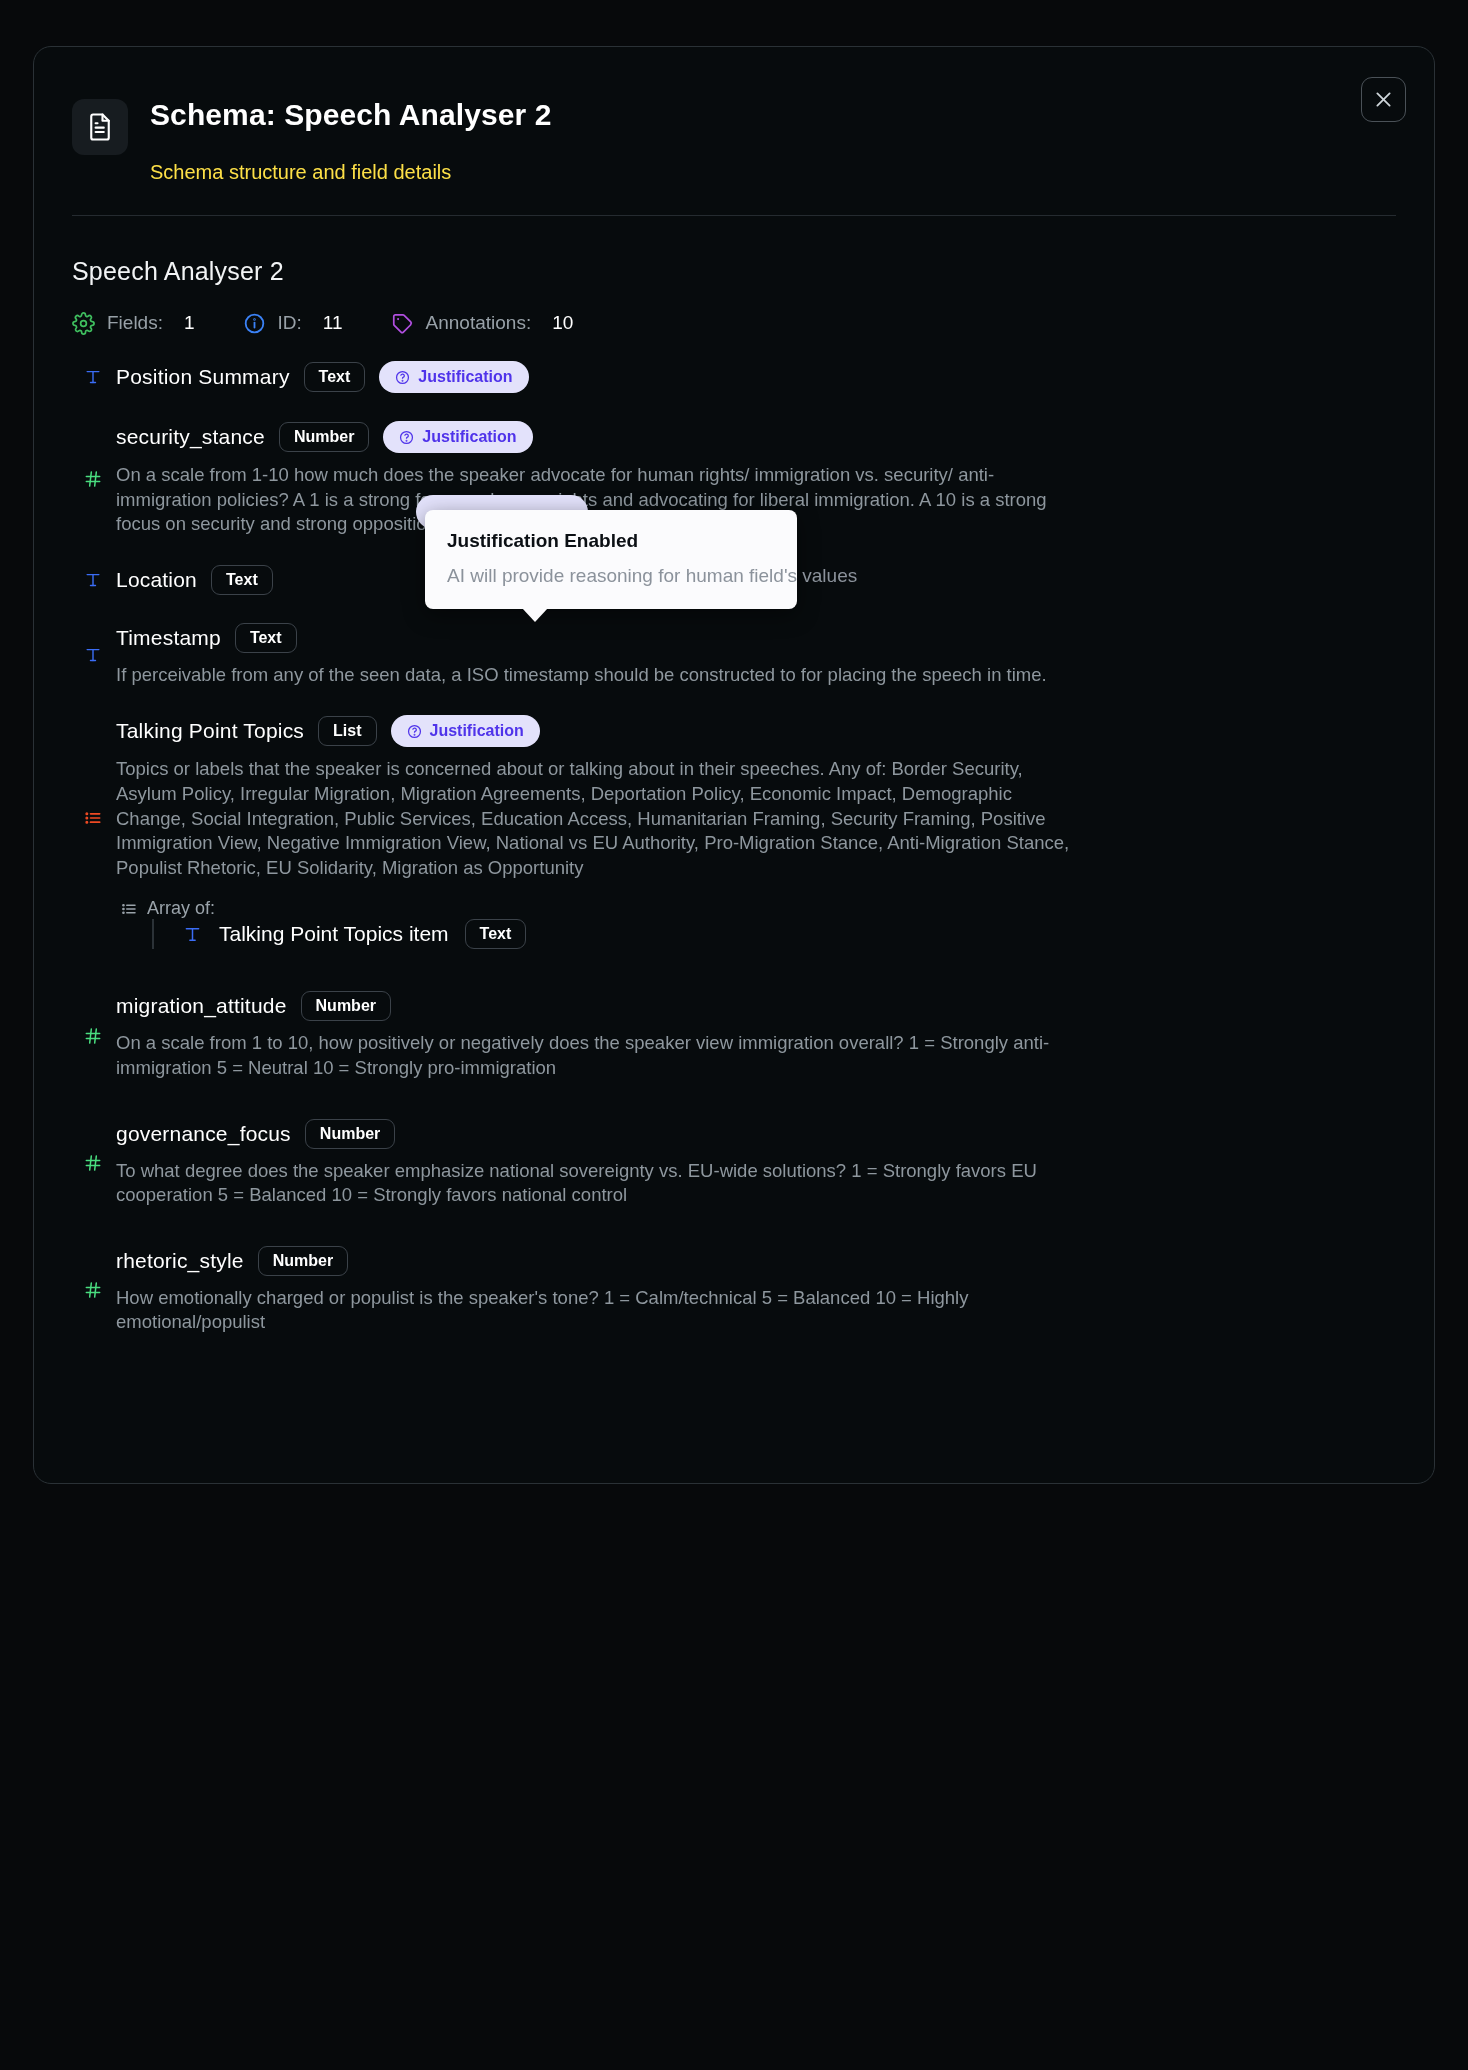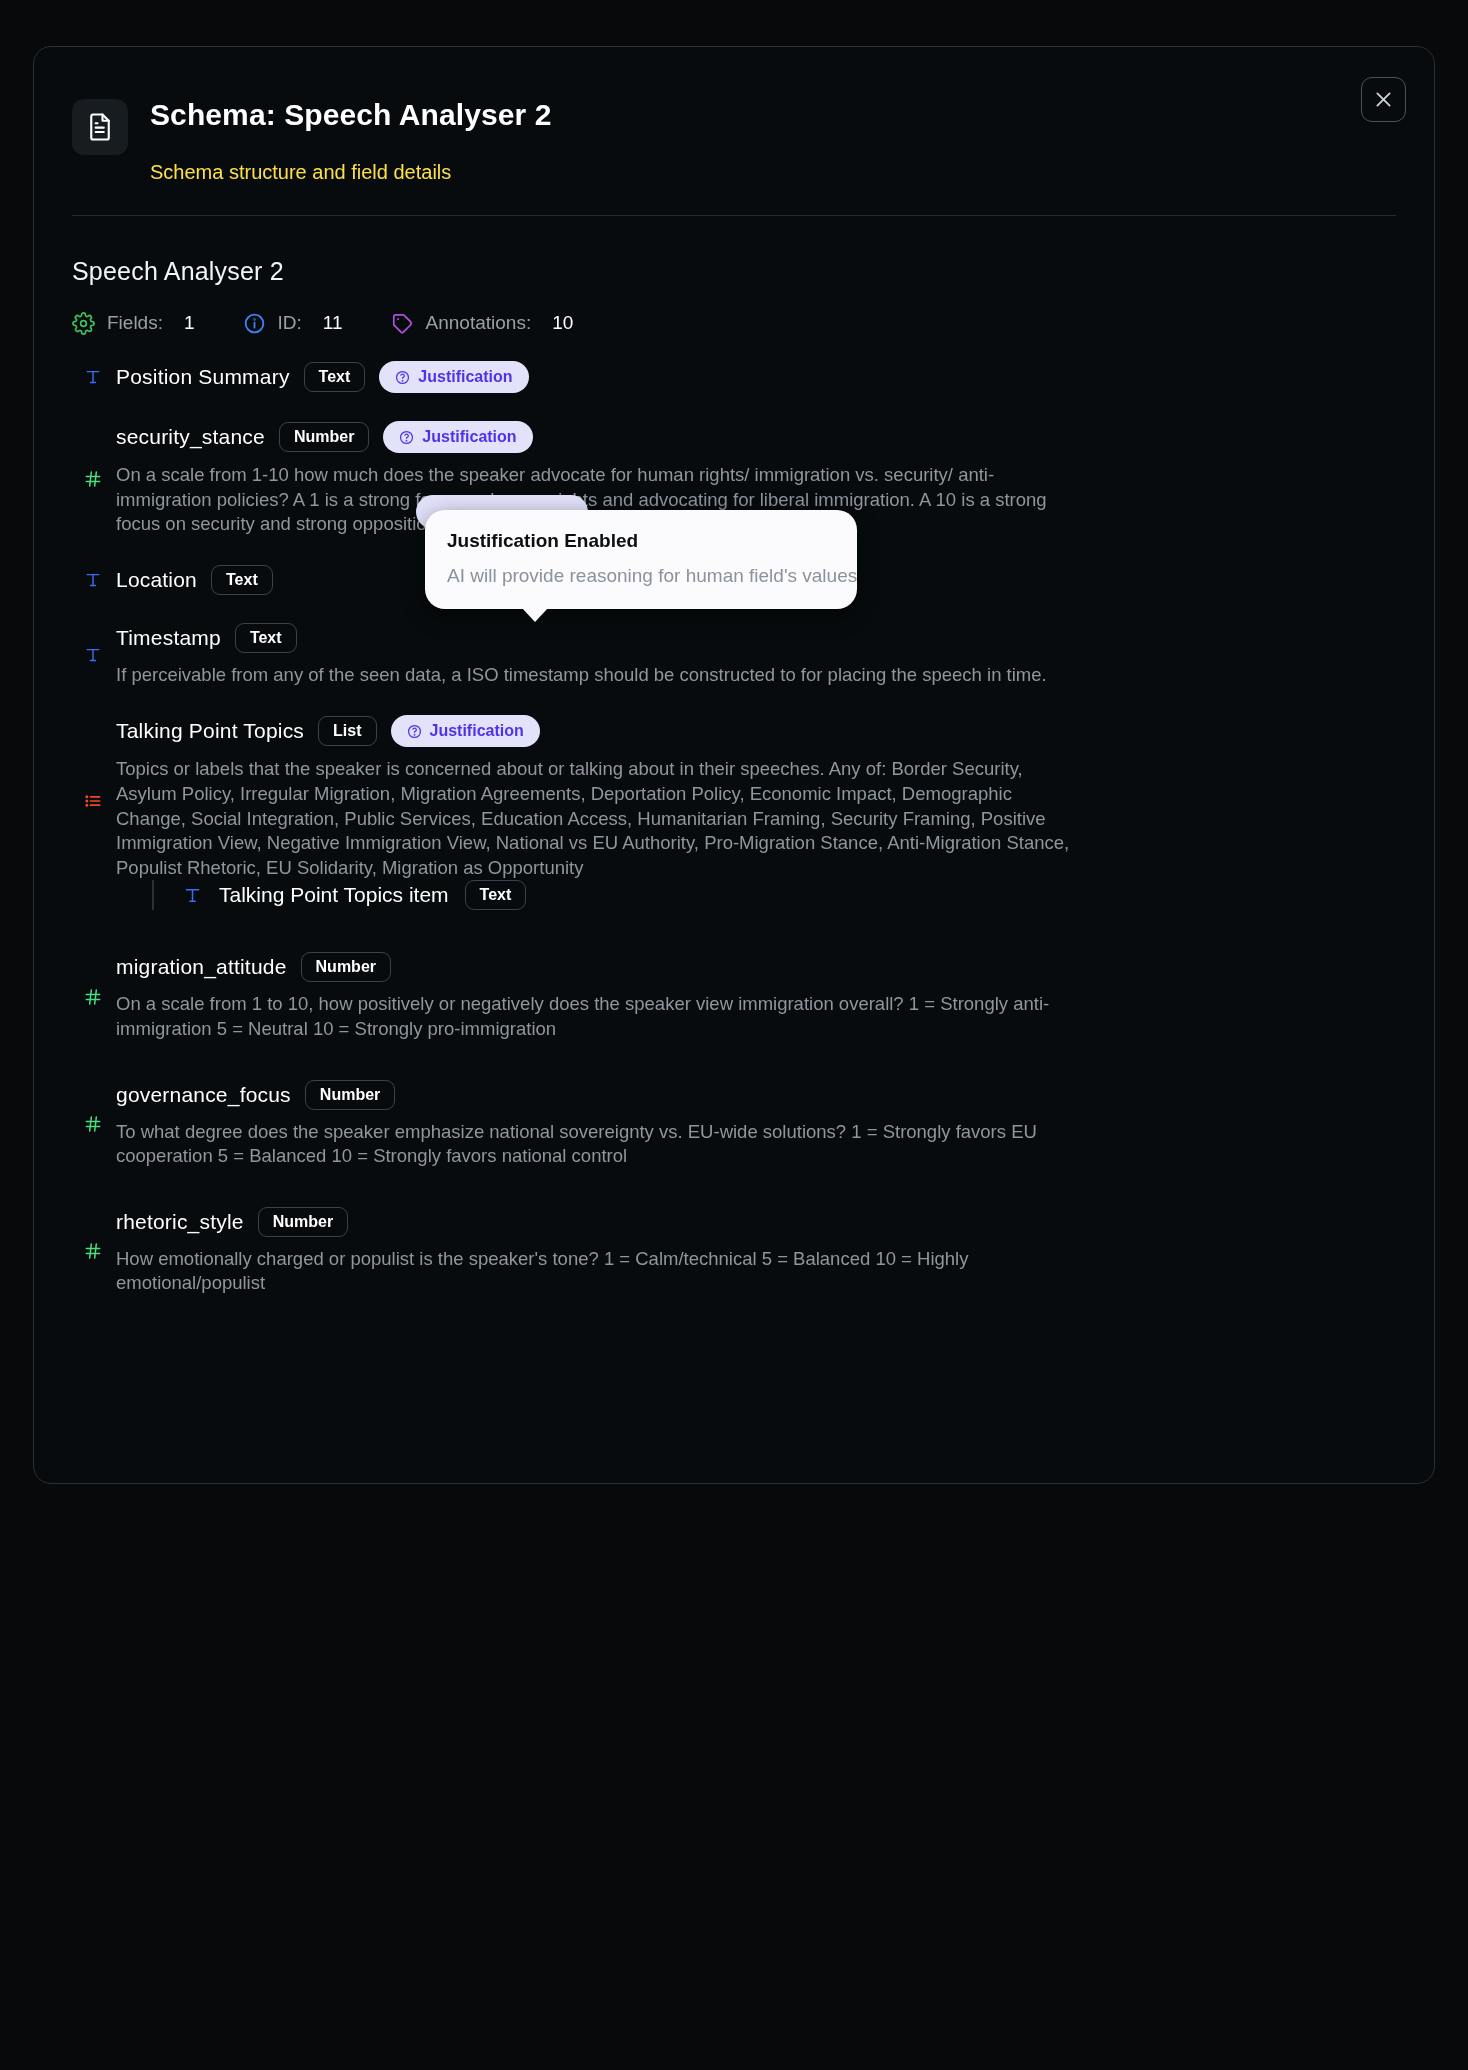"Justification Enabled" .tooltip { border-radius: 20px -> 8px; width: 432px -> 372px }
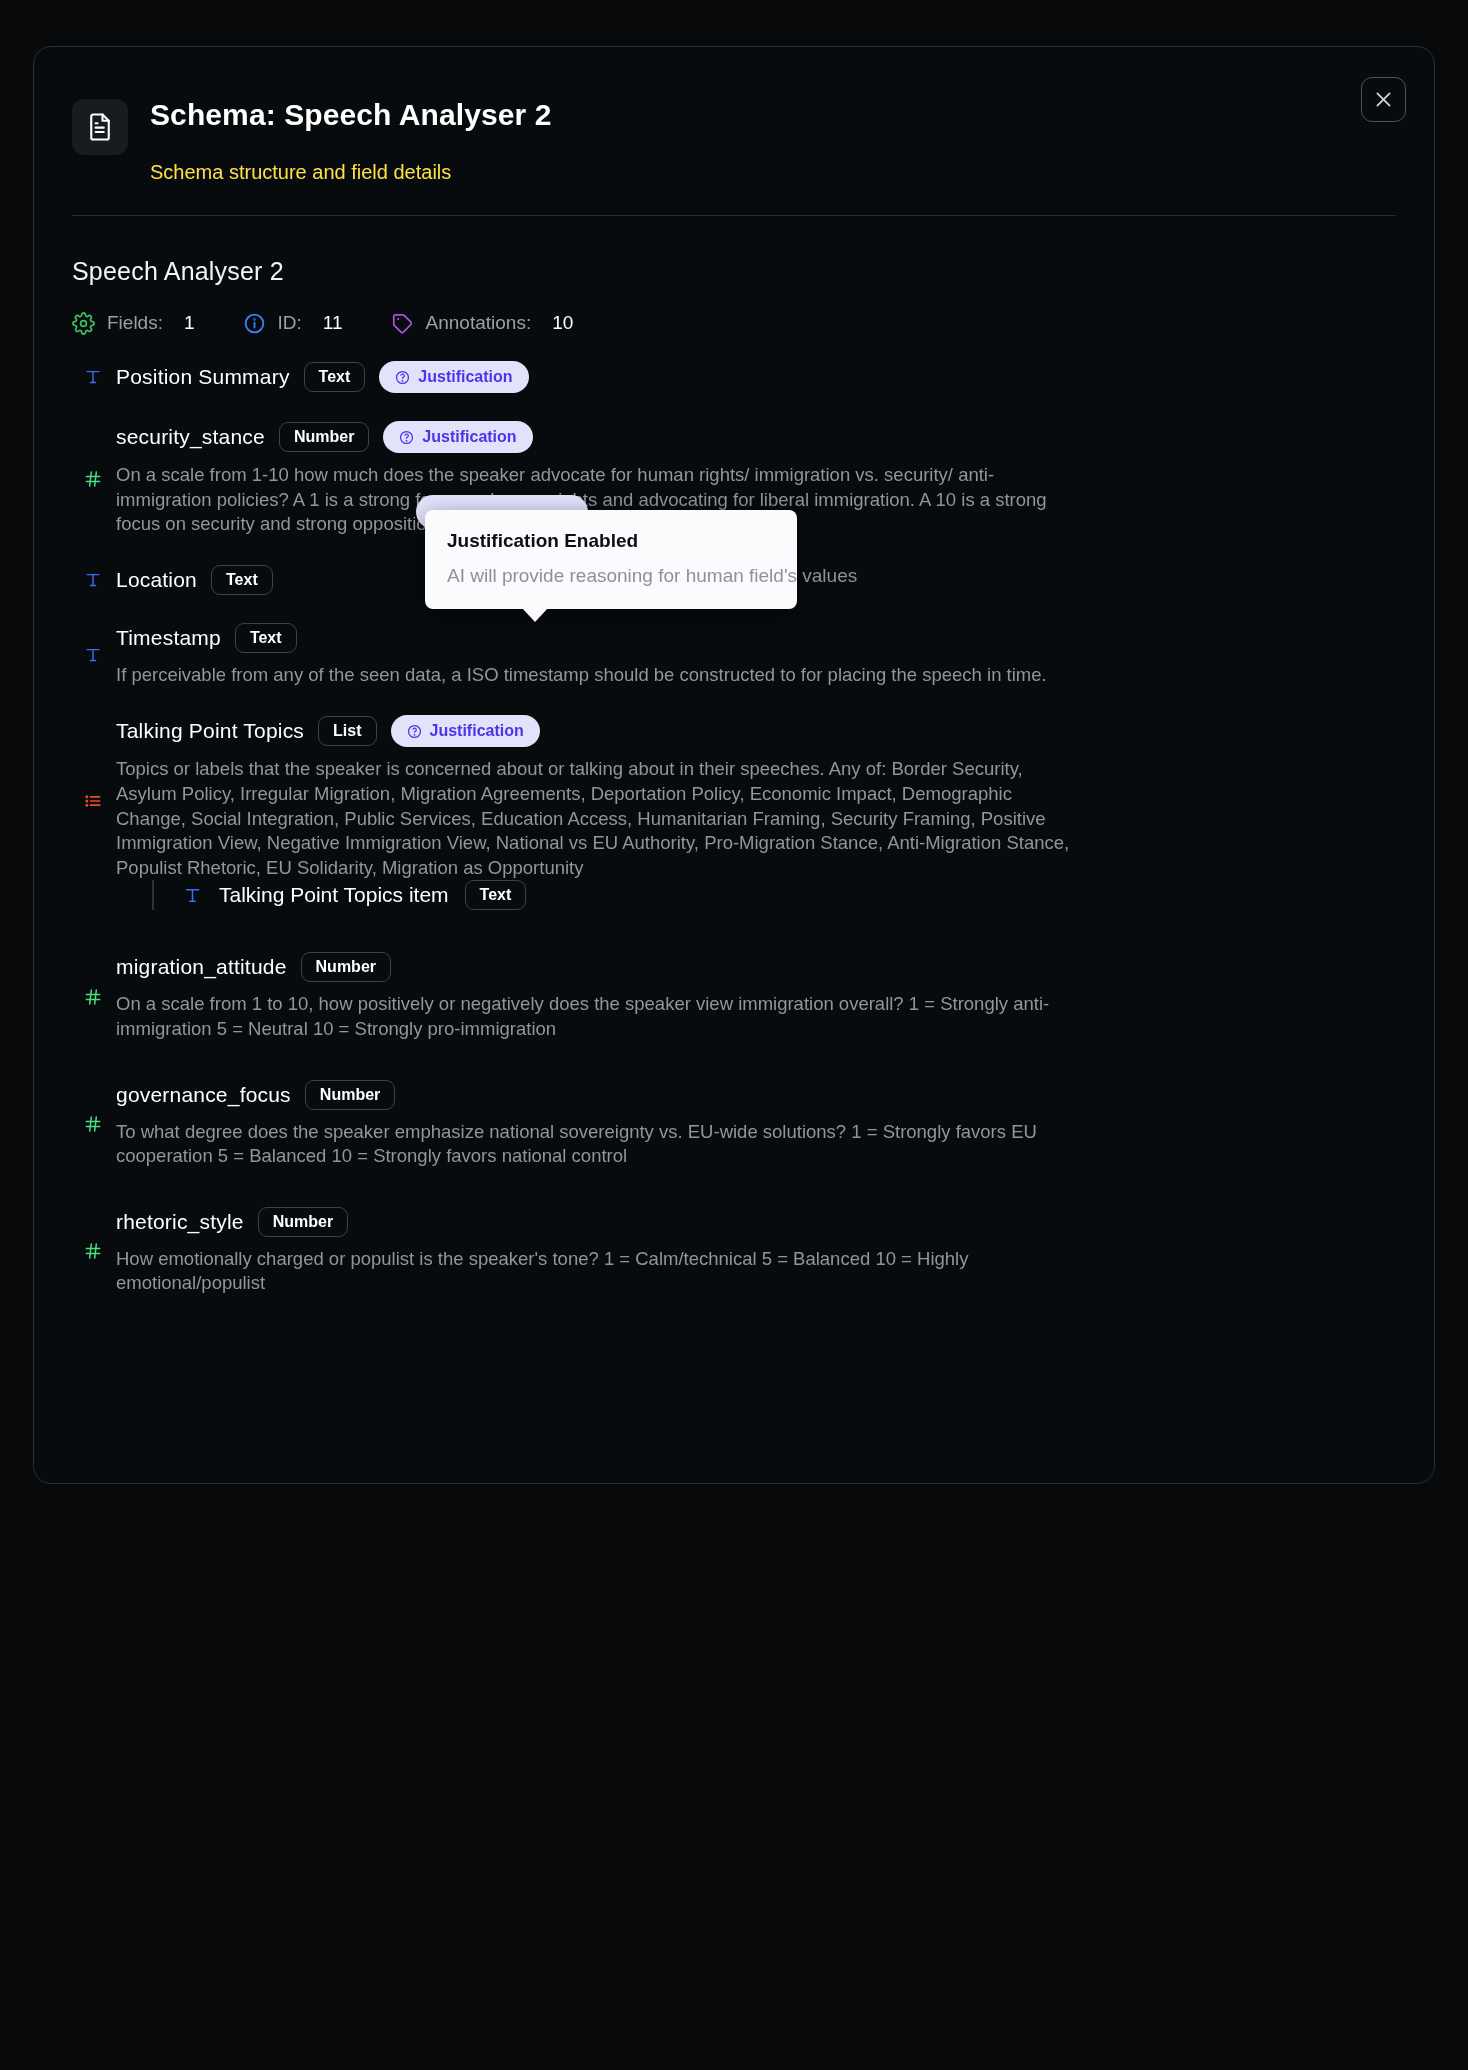"Array of:" div.array-of { html: none -> <div> <svg> <line></line> <line></line> <line></line> <circle></circle> <circle></circle> <circle></circle> </svg> <span>Array of:</span> </div> }
